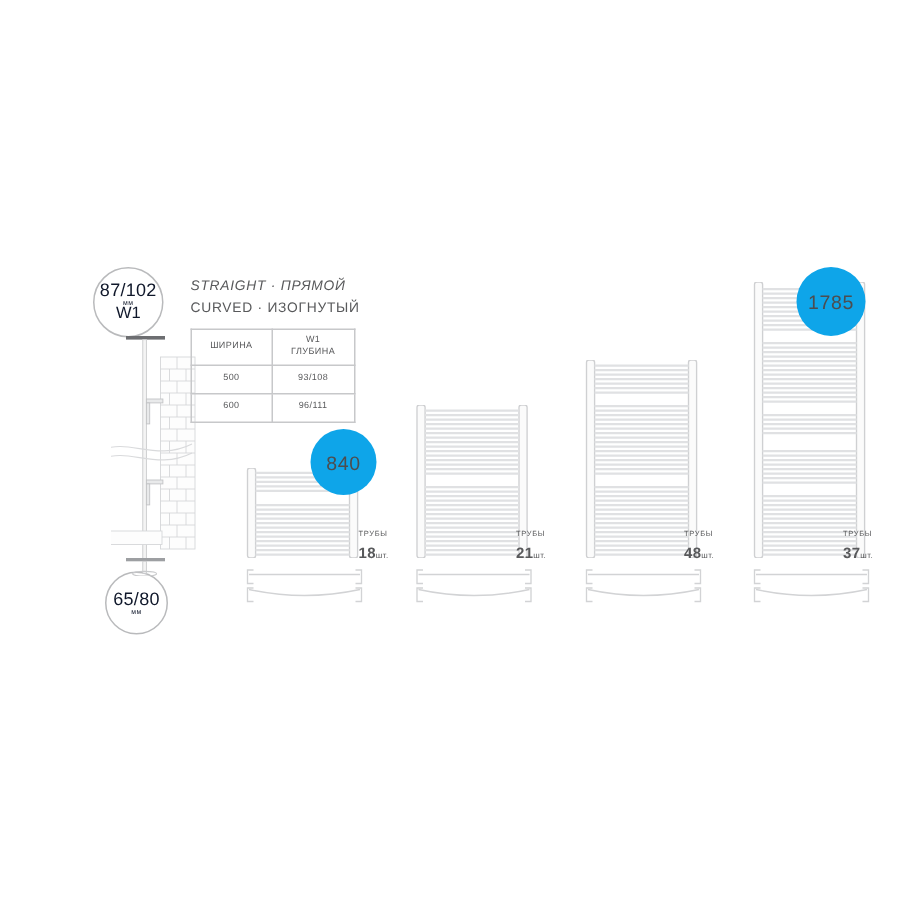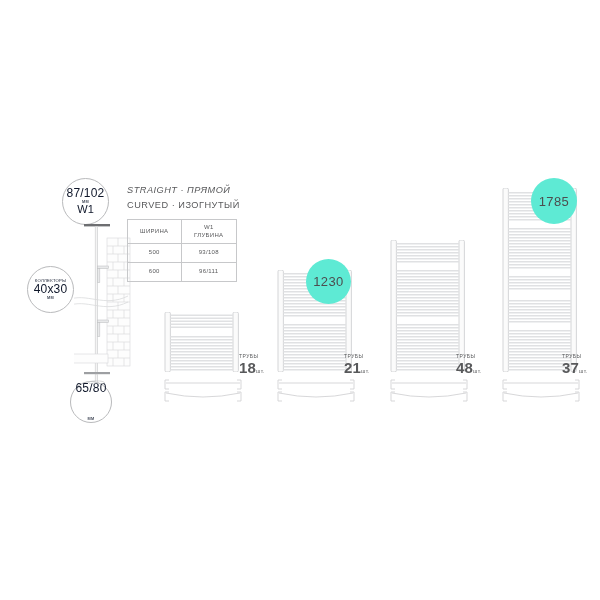"1785" .pcirc { background: #5eead4 -> #0ea5e9 }
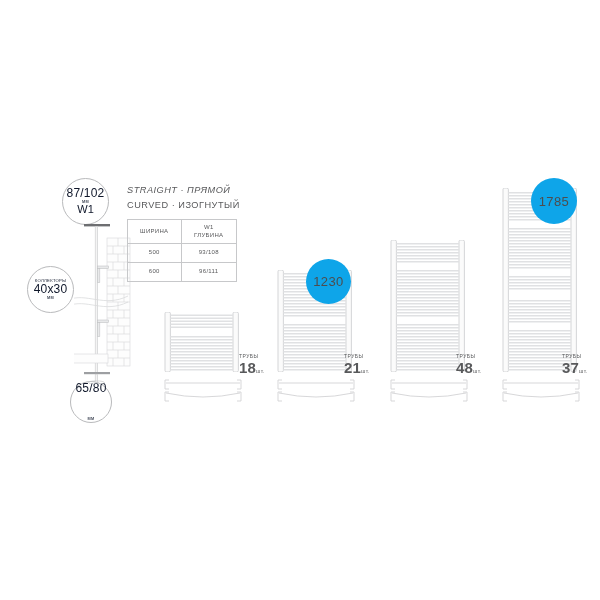"40x30" div.ocirc { html: <div> <span>КОЛЛЕКТОРЫ</span> <span>40x30</span> <span>мм</span> </div> -> none }
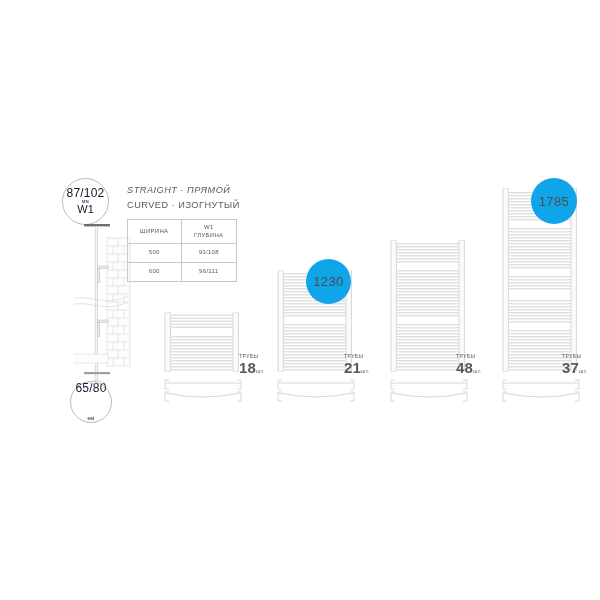"1230" div.pcirc { html: <div> <span>1230</span> </div> -> none }
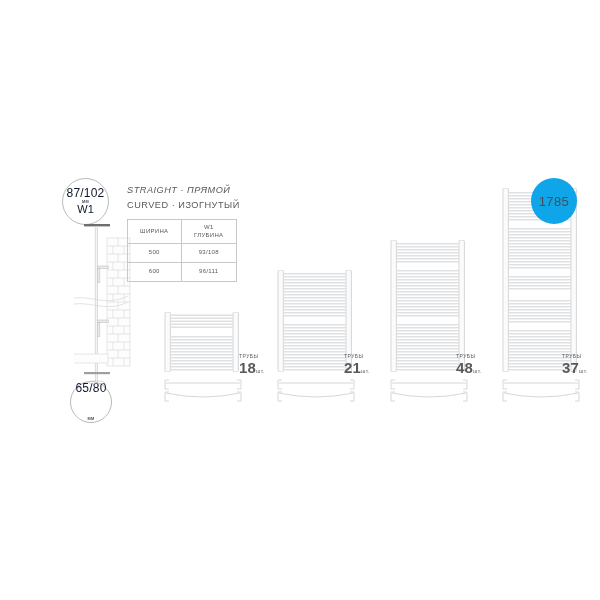"840" div.pcirc { html: none -> <div> <span>840</span> </div> }
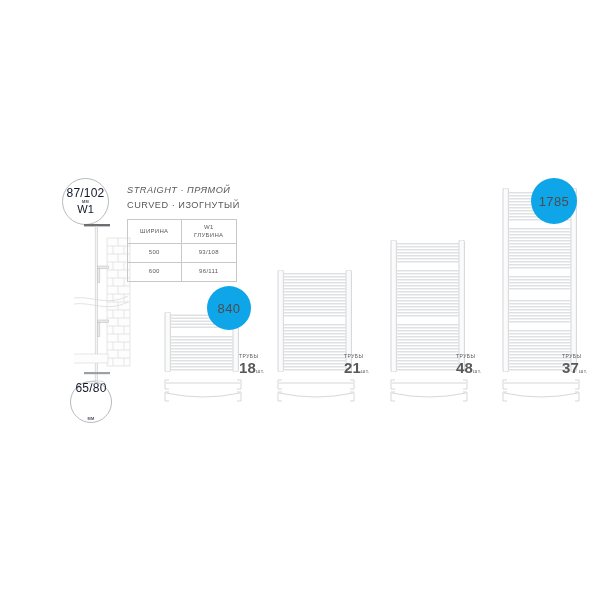"18" .pipes .num { font-size: 15px -> 10px }
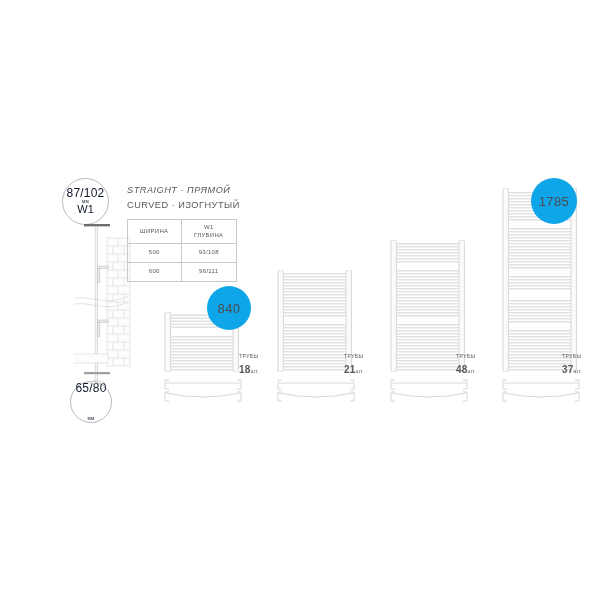"65/80" div.ocirc { justify-content: space-between -> none }
